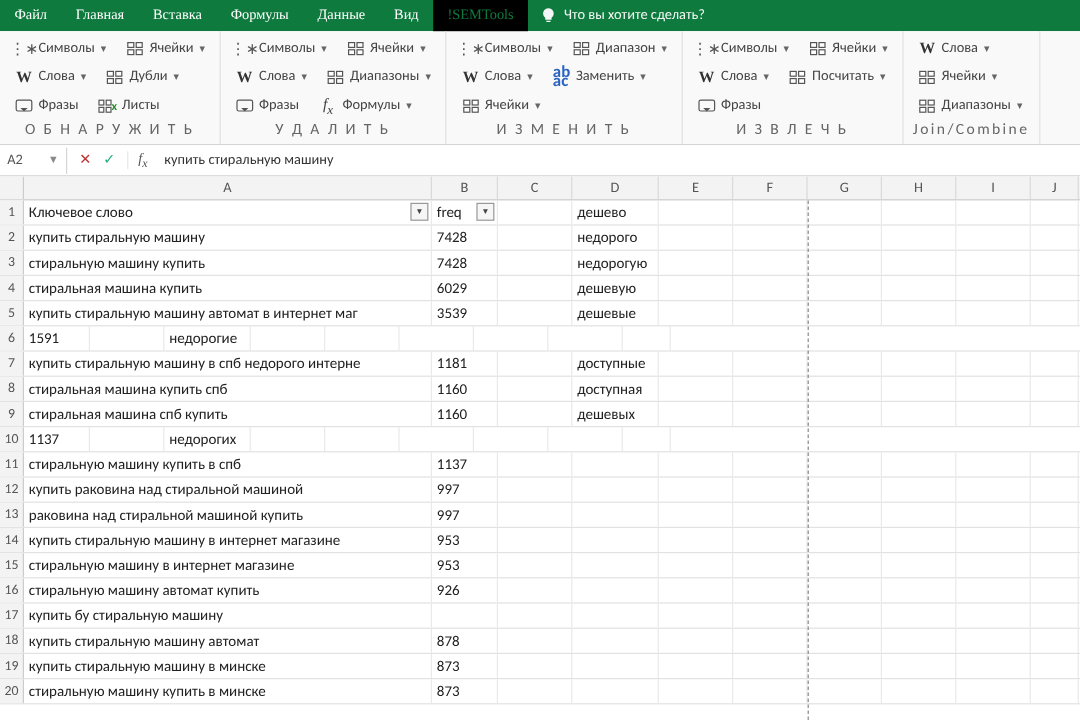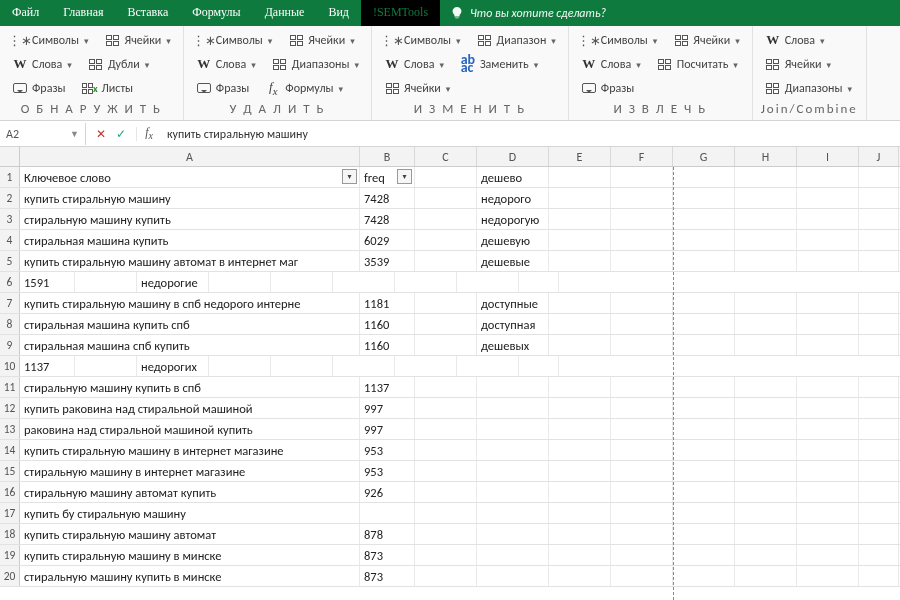"Что вы хотите сделать?" .menubar .tellme { font-style: italic -> none }
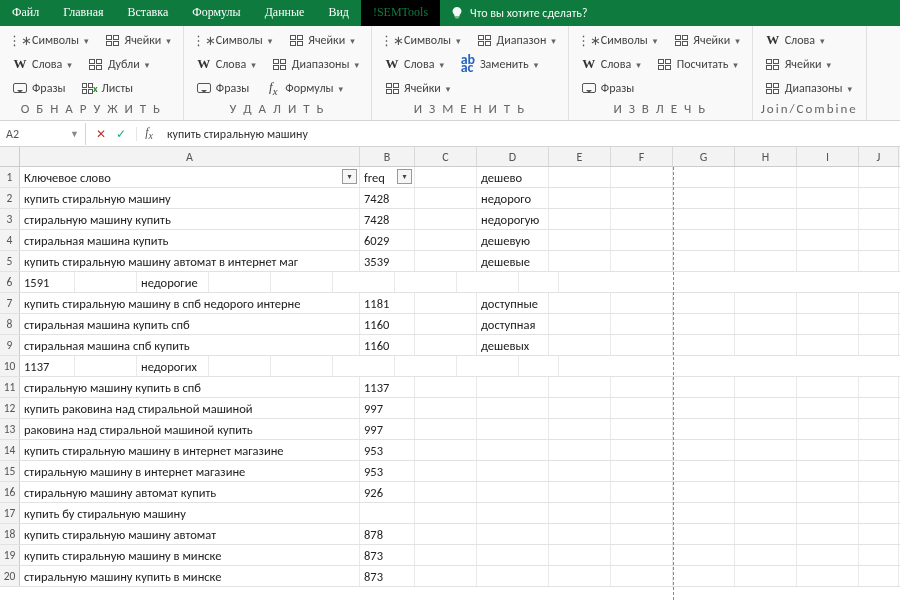"A2" .namebox { width: 86px -> 56px }
